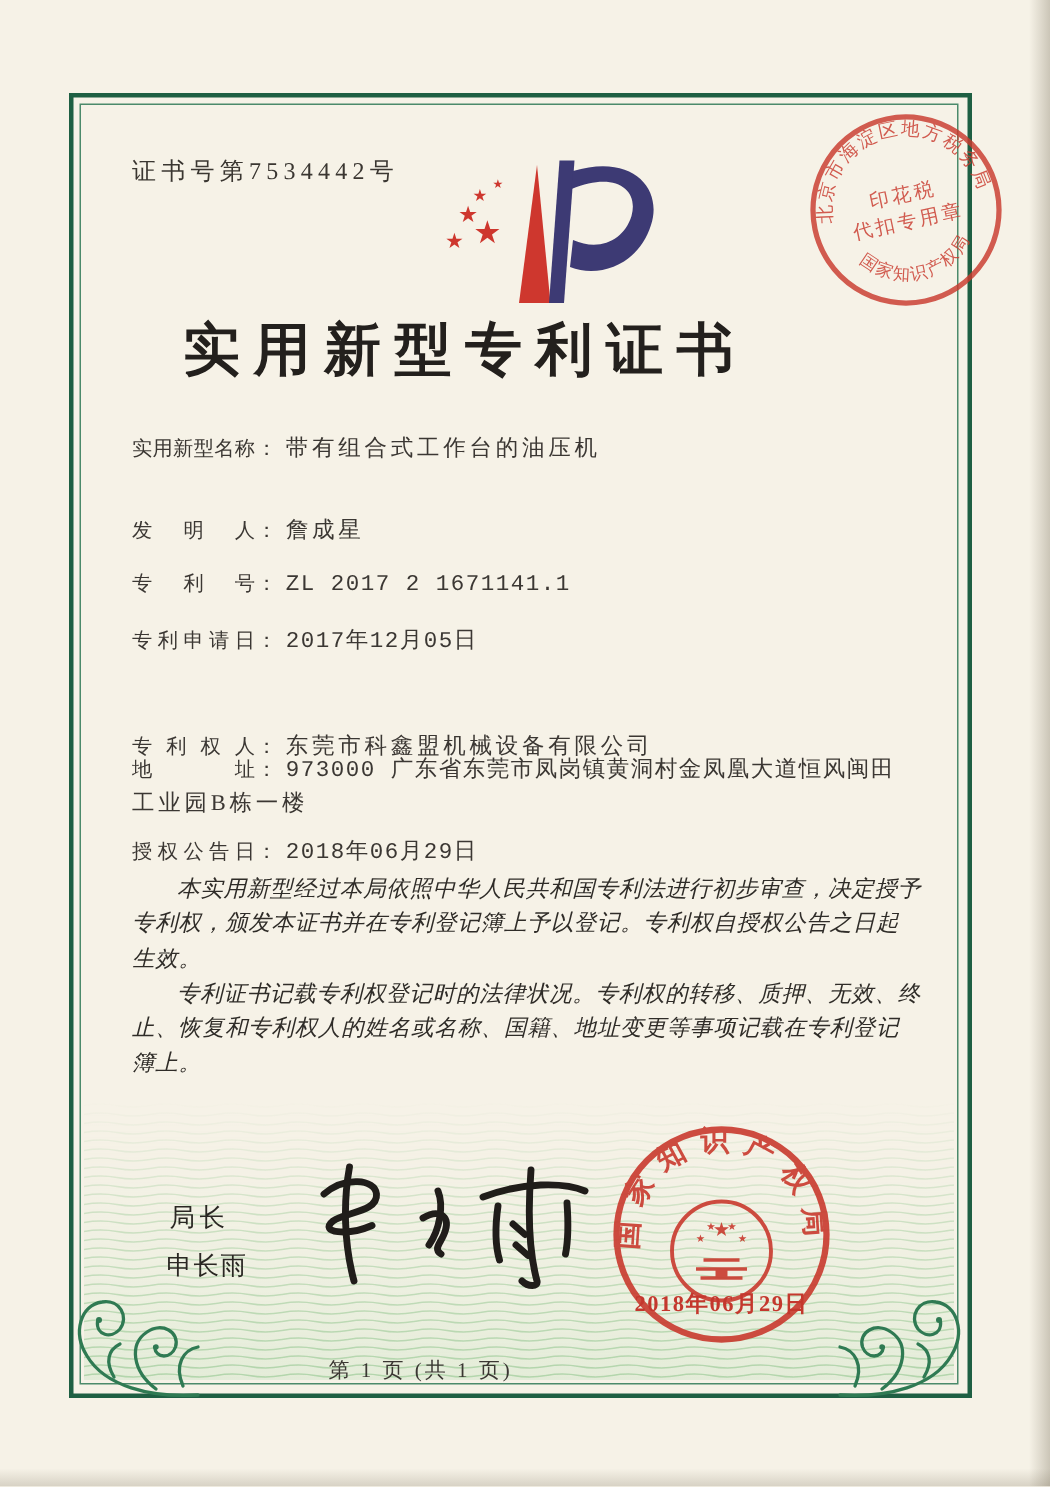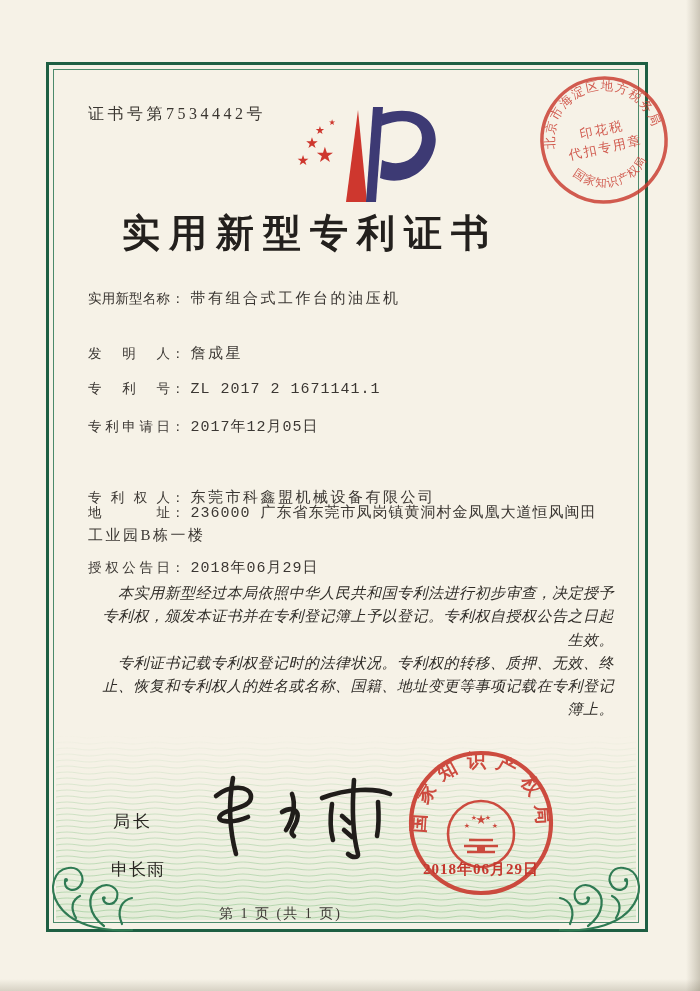"236000 广东省东莞市凤岗镇黄洞村金凤凰大道恒风闽田" span.fvalue { text: 236000 -> 973000 }
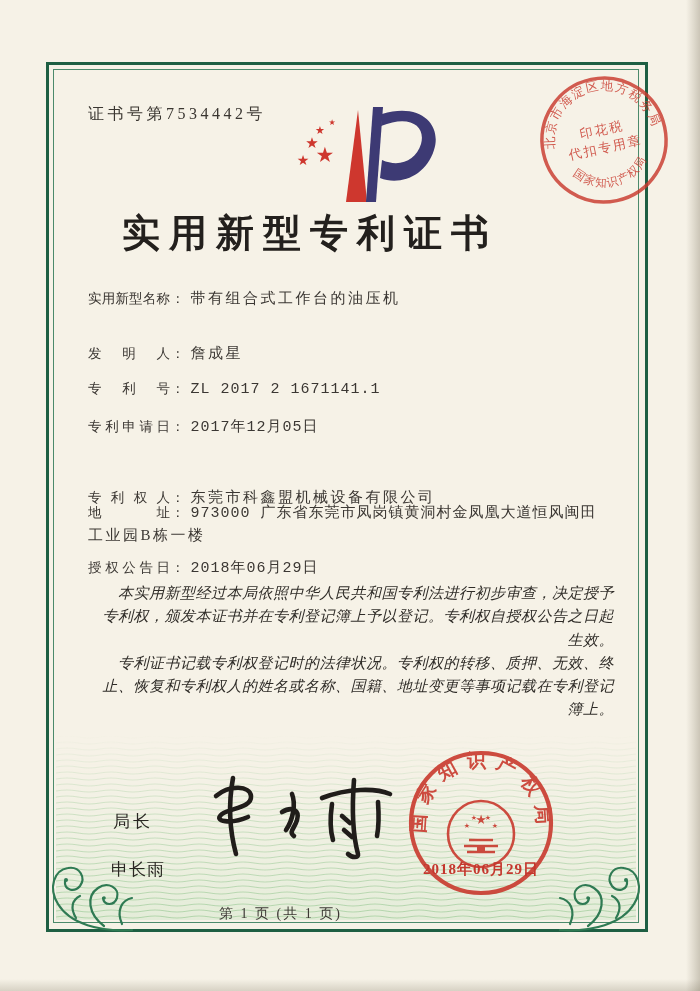"本实用新型经过本局依照中华人民共和国专利法进行初步审查，决定授予专利权，颁发本证" .paras { text-align: right -> none }
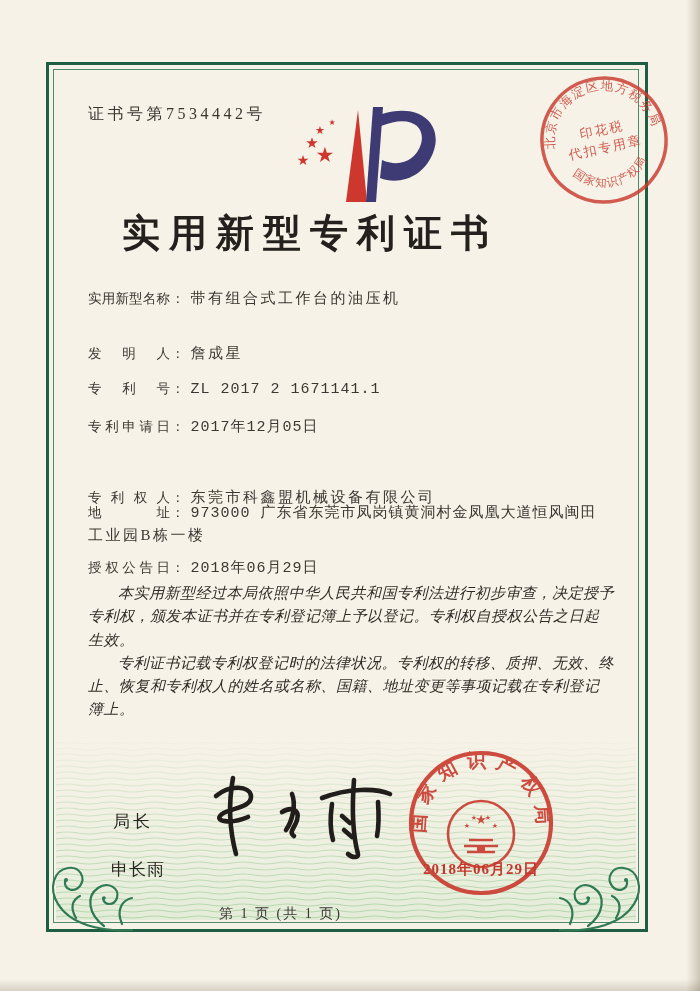"局长" .director-title { margin-top: 10px -> none }
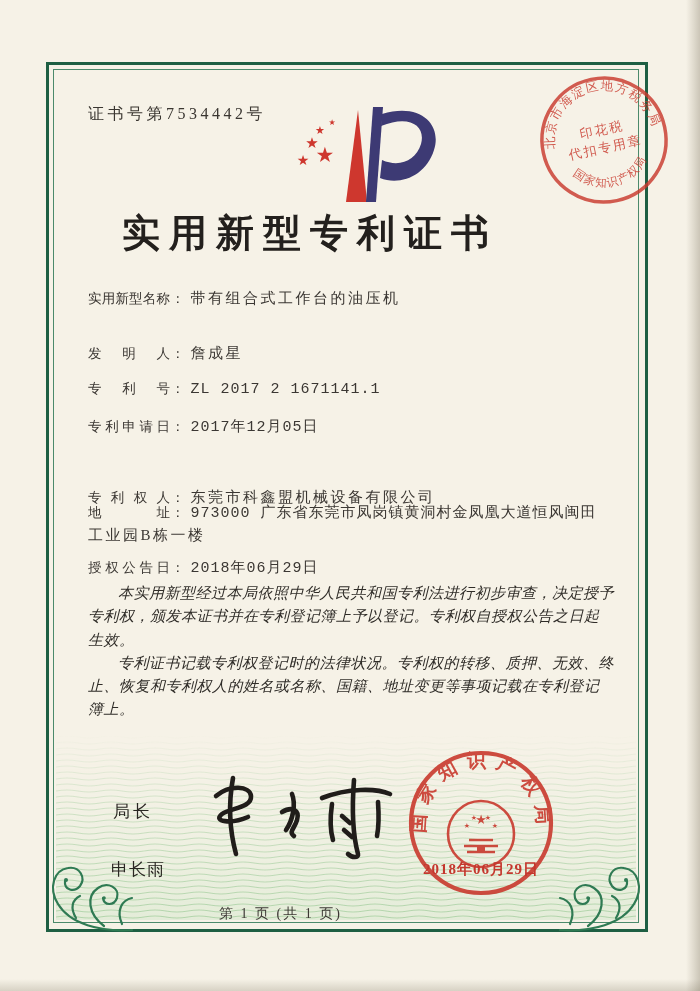"申长雨" .director-name { margin-top: 26px -> none }
